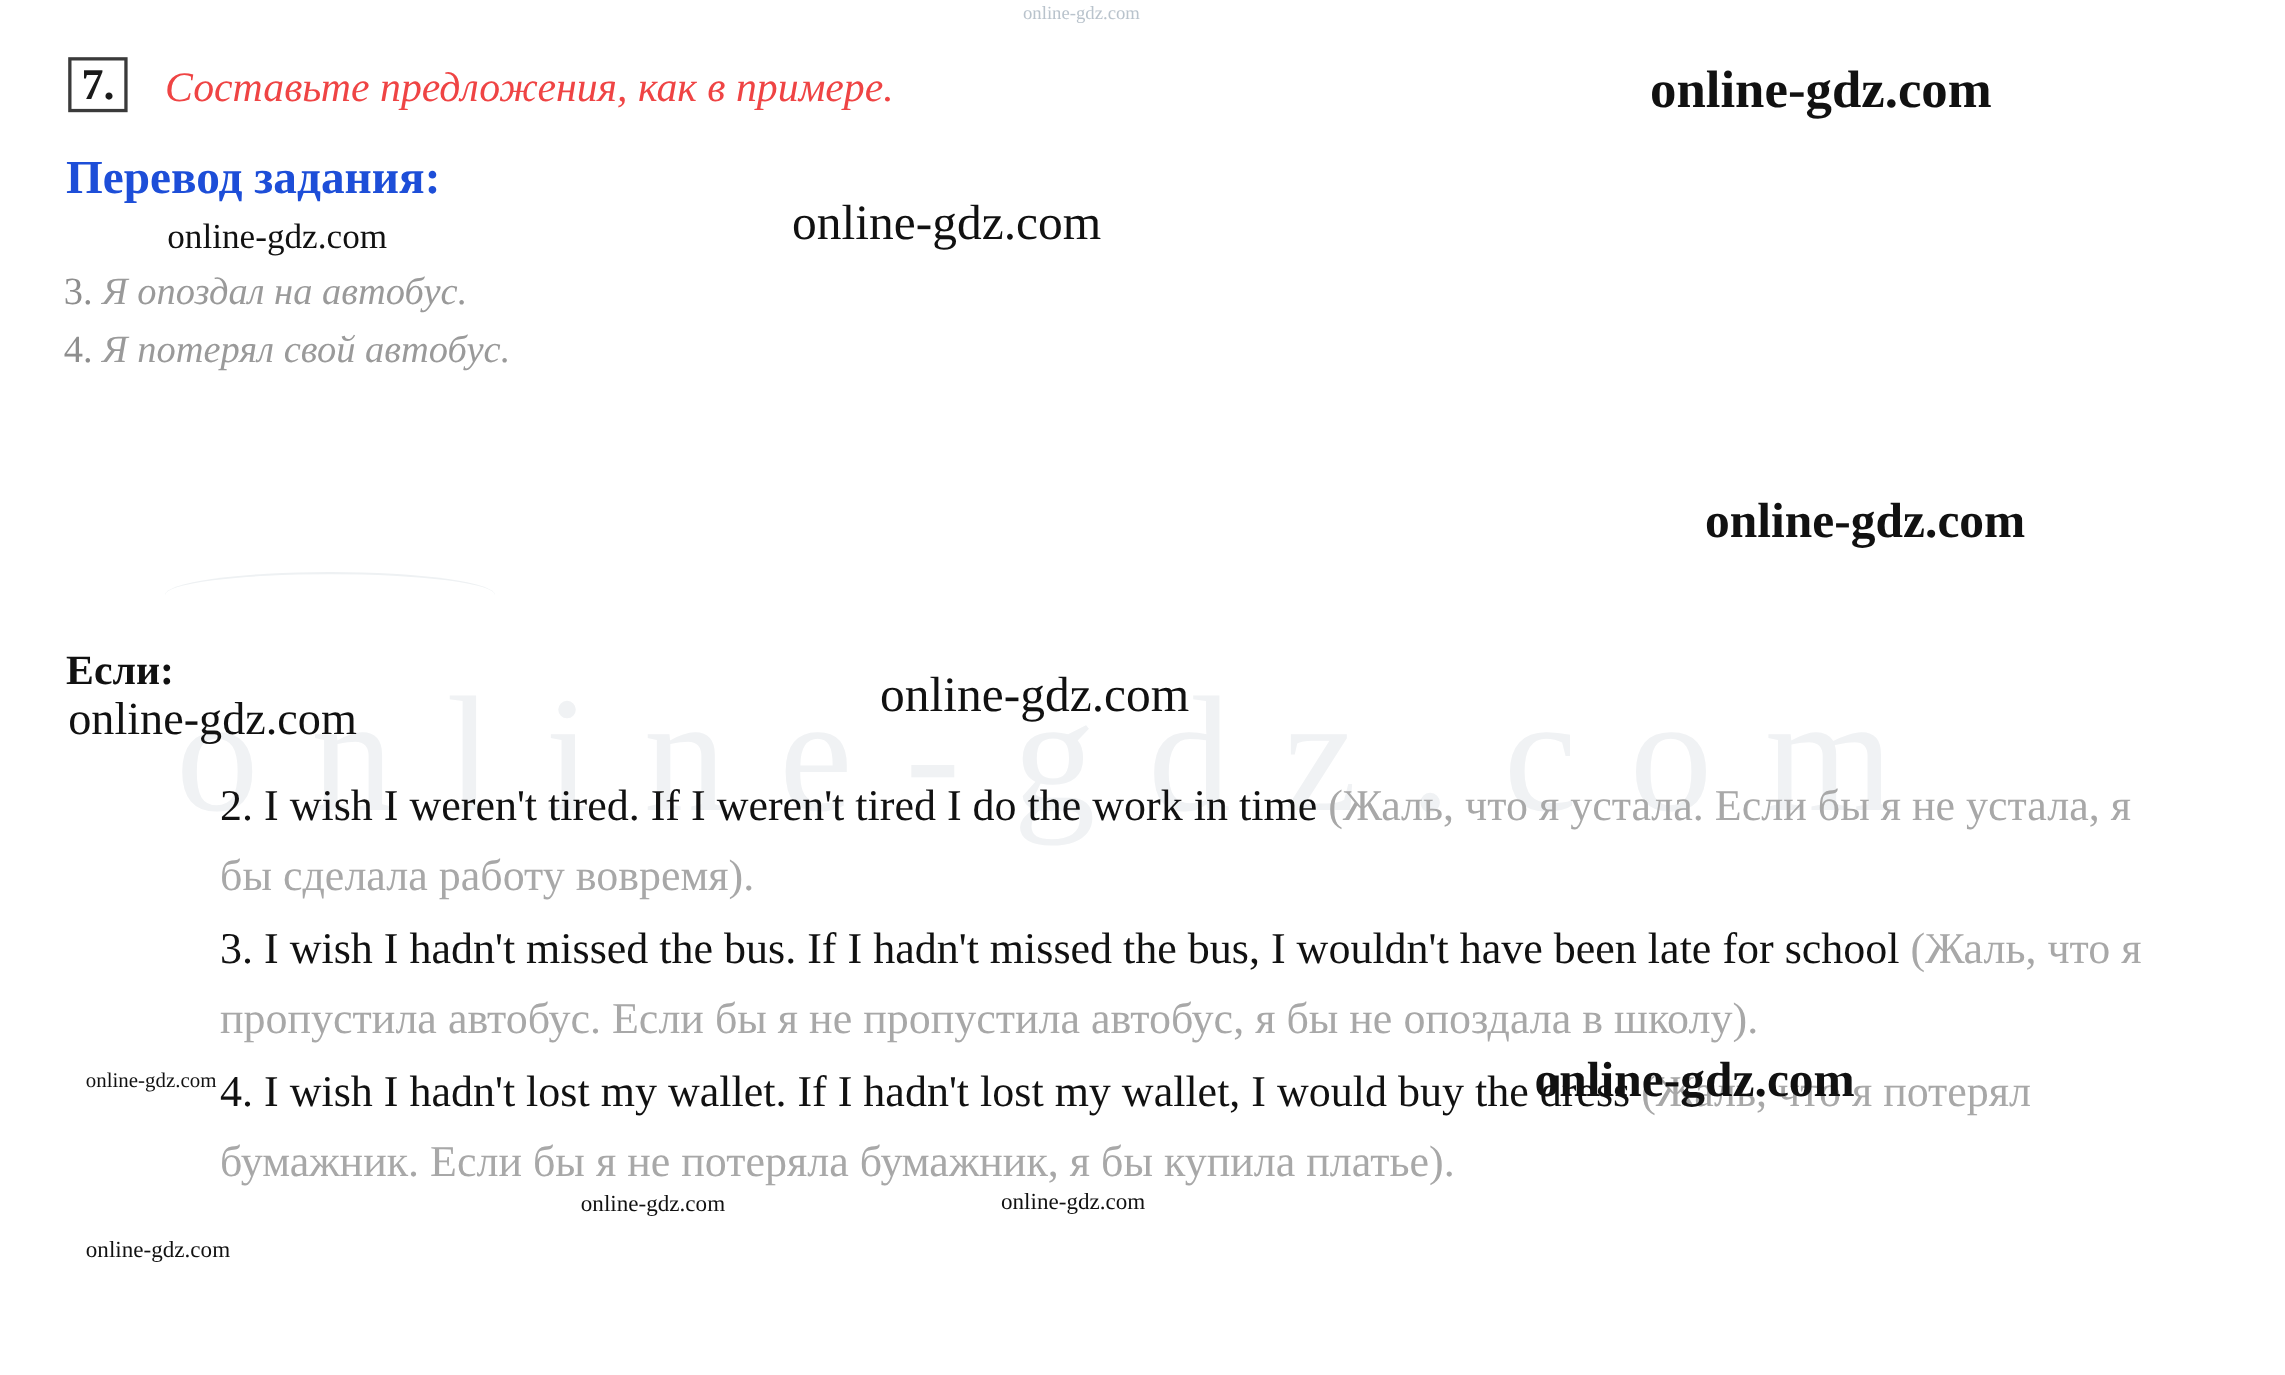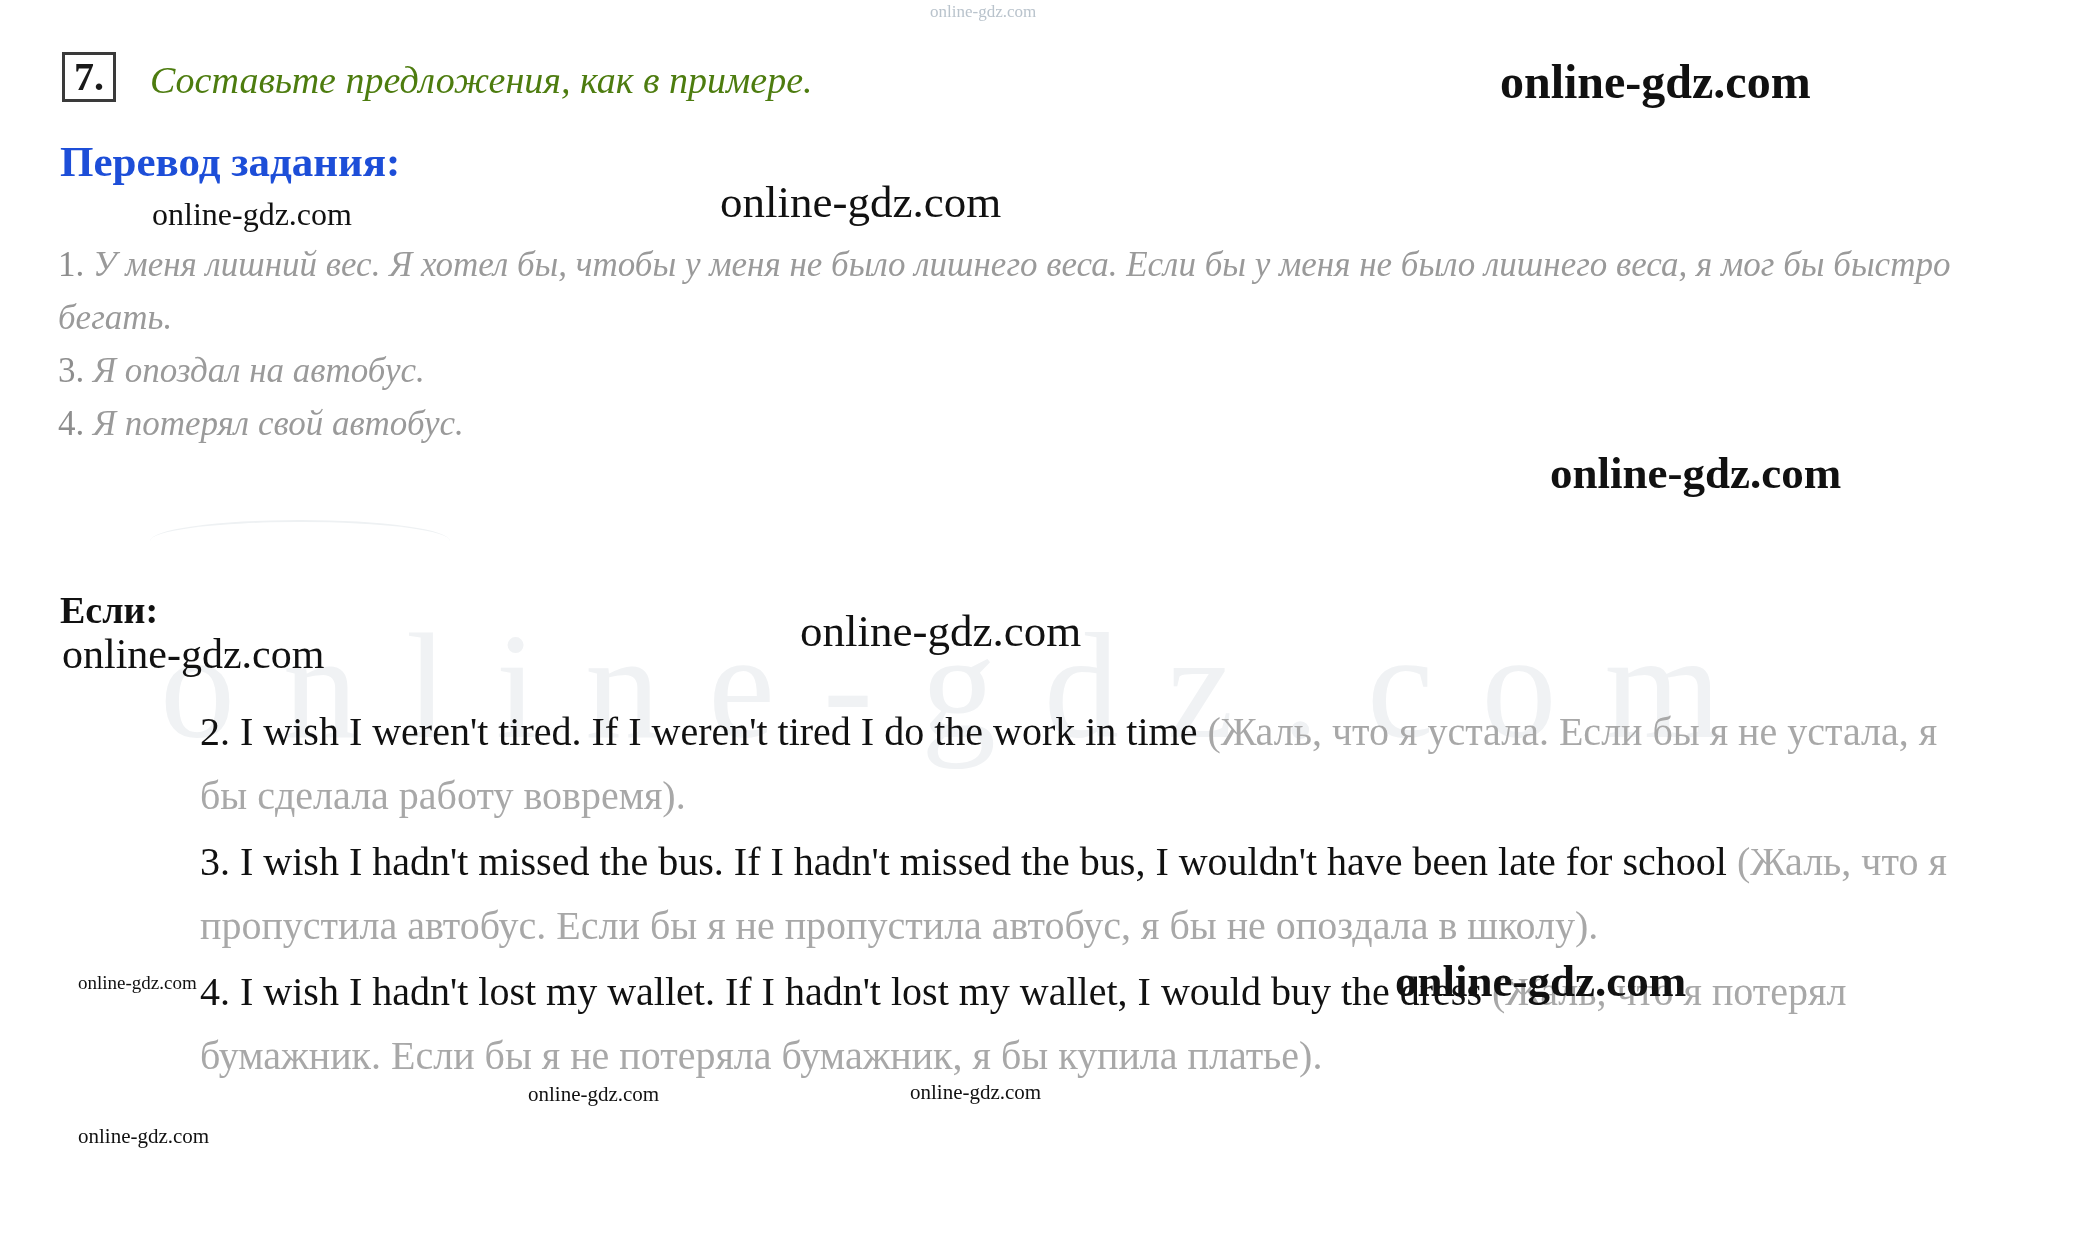"Составьте предложения, как в примере." .task-title { color: #4d7c0f -> #ef4444 }
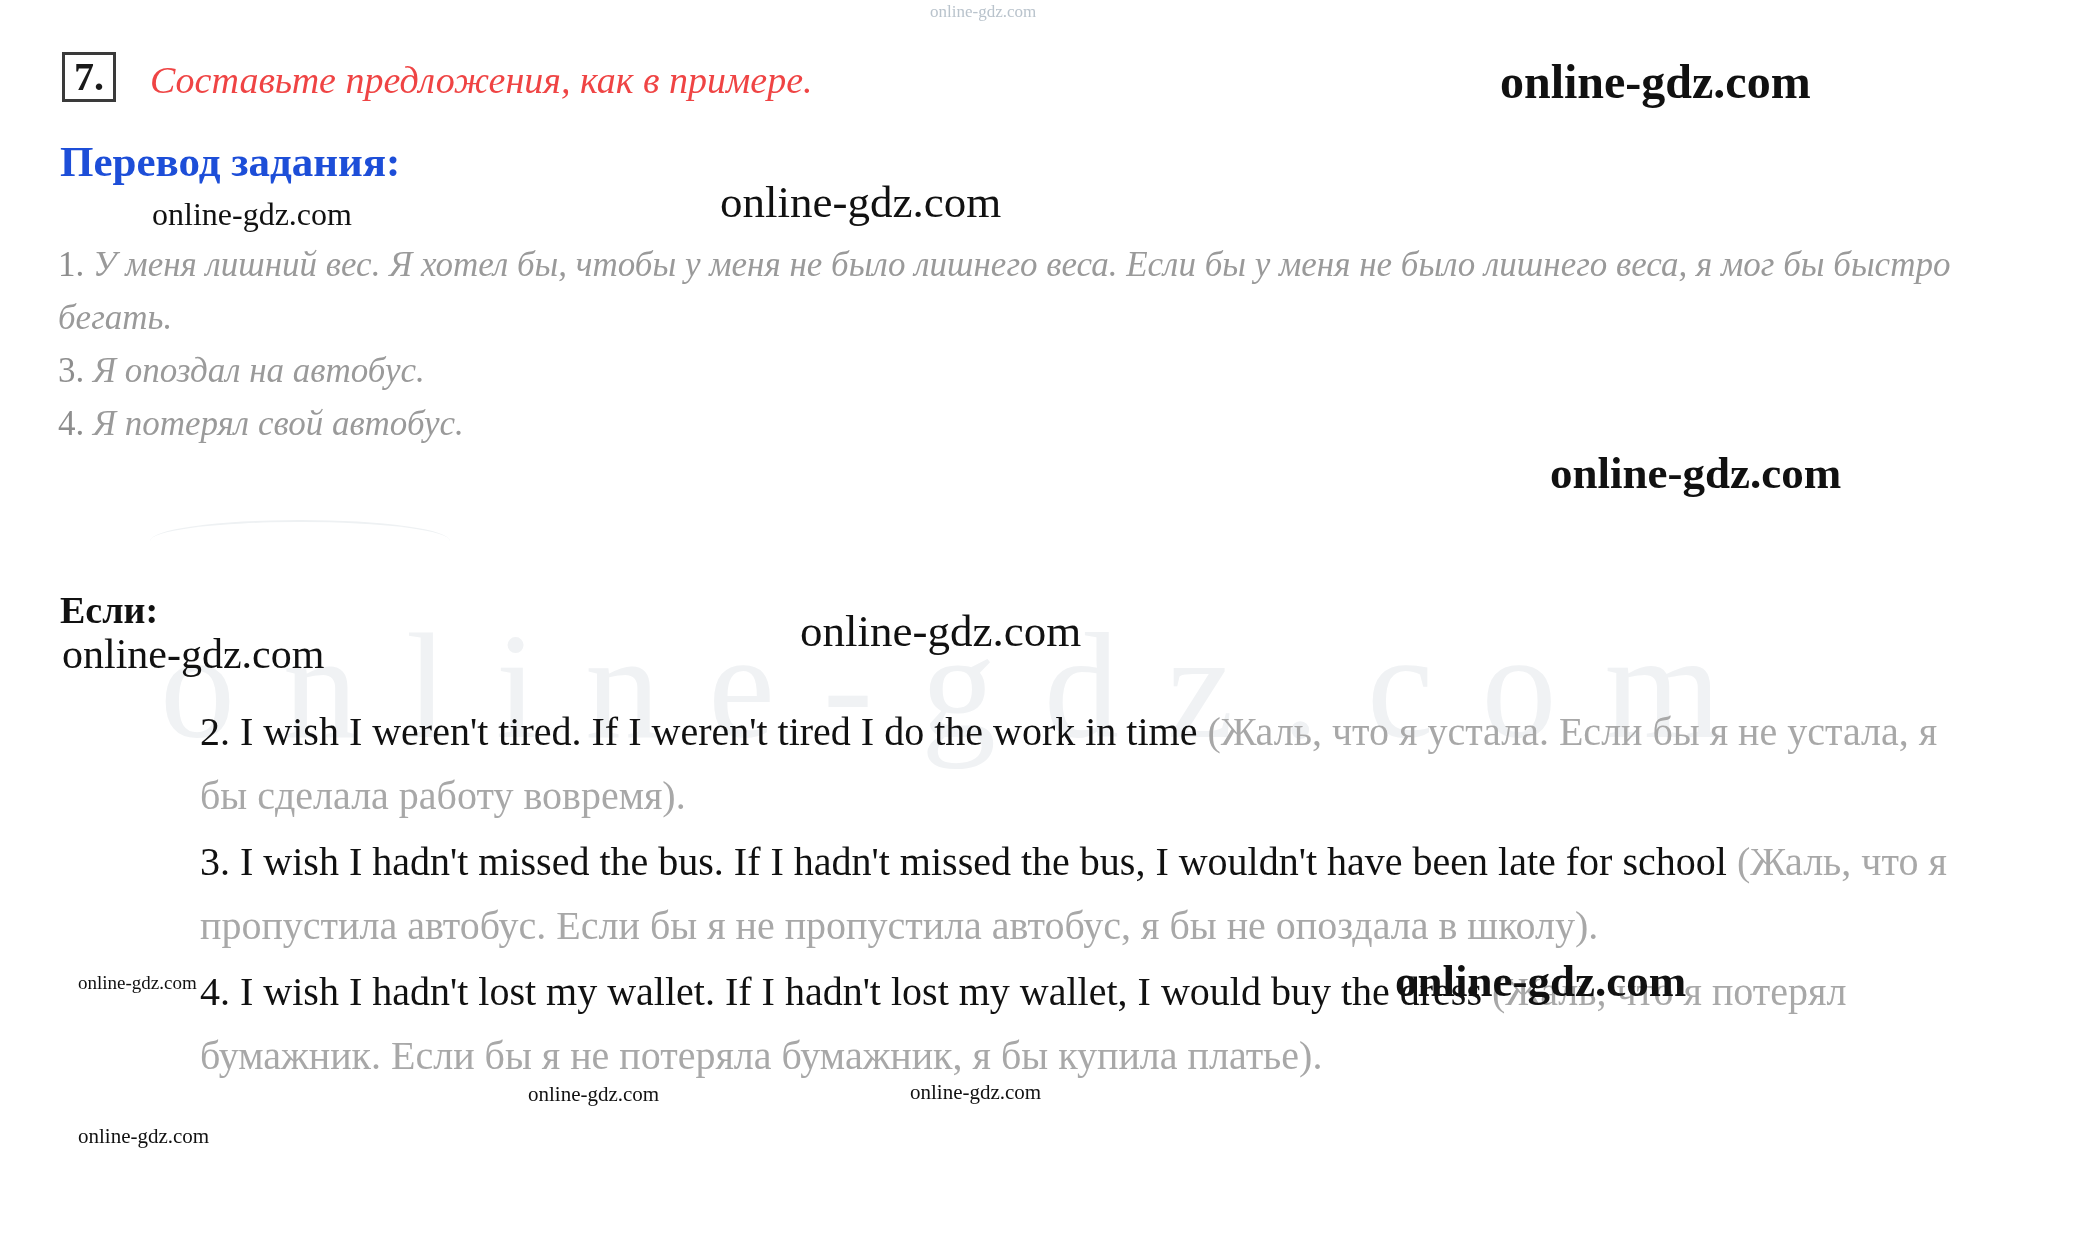"1. У меня лишний вес." p { html: <p> <span>1.</span> <span>У меня лишний вес. Я хотел бы, чтобы у меня не было лишнего веса. Если бы у меня не было лишнего веса, я мог бы быстро бегать.</span> </p> -> none }
